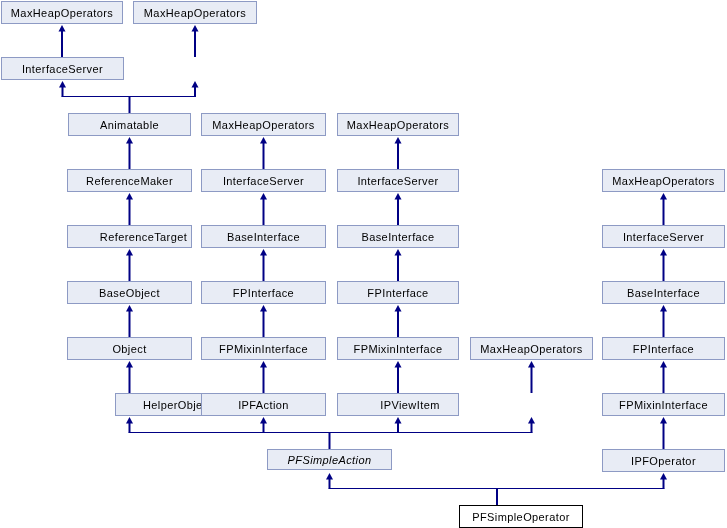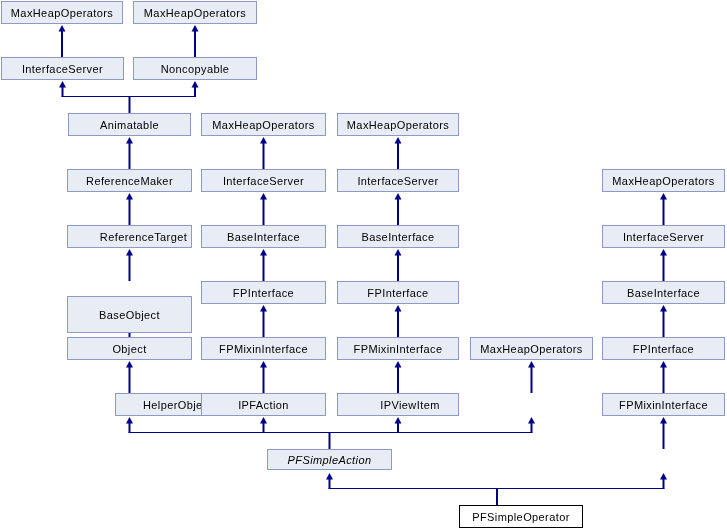"Noncopyable" div.node { html: <div>Noncopyable</div> -> none }
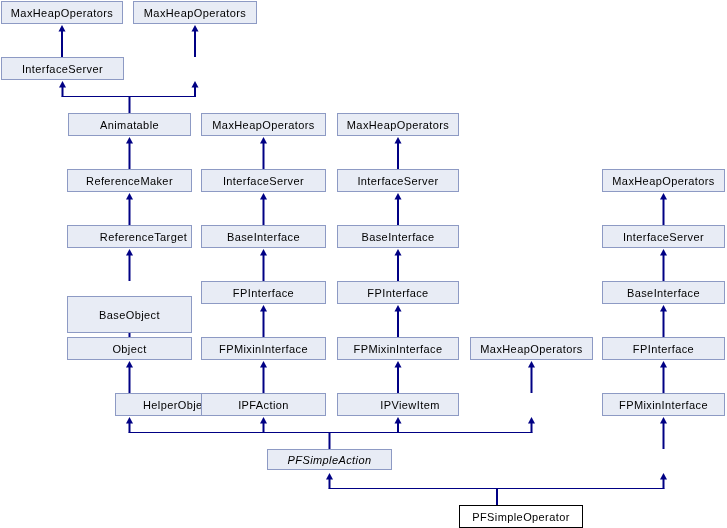"BaseObject" div.node { height: 37px -> 23px; margin-top: 15px -> none }
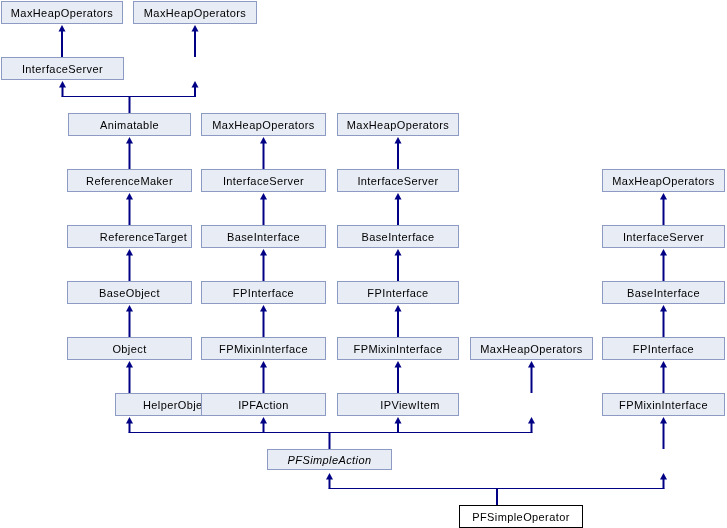"IPFOperator" div.node { html: none -> <div>IPFOperator</div> }
